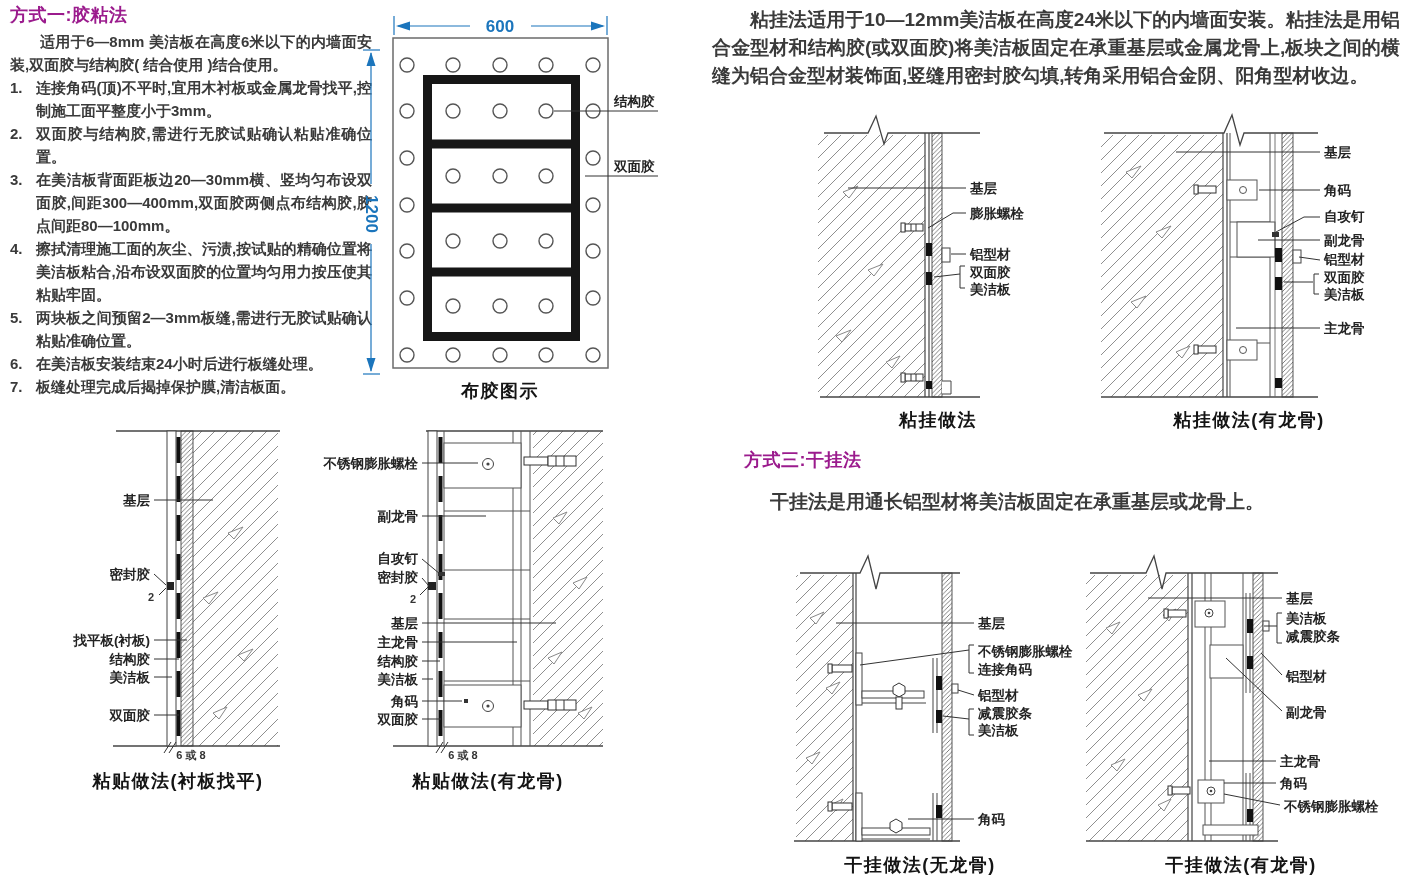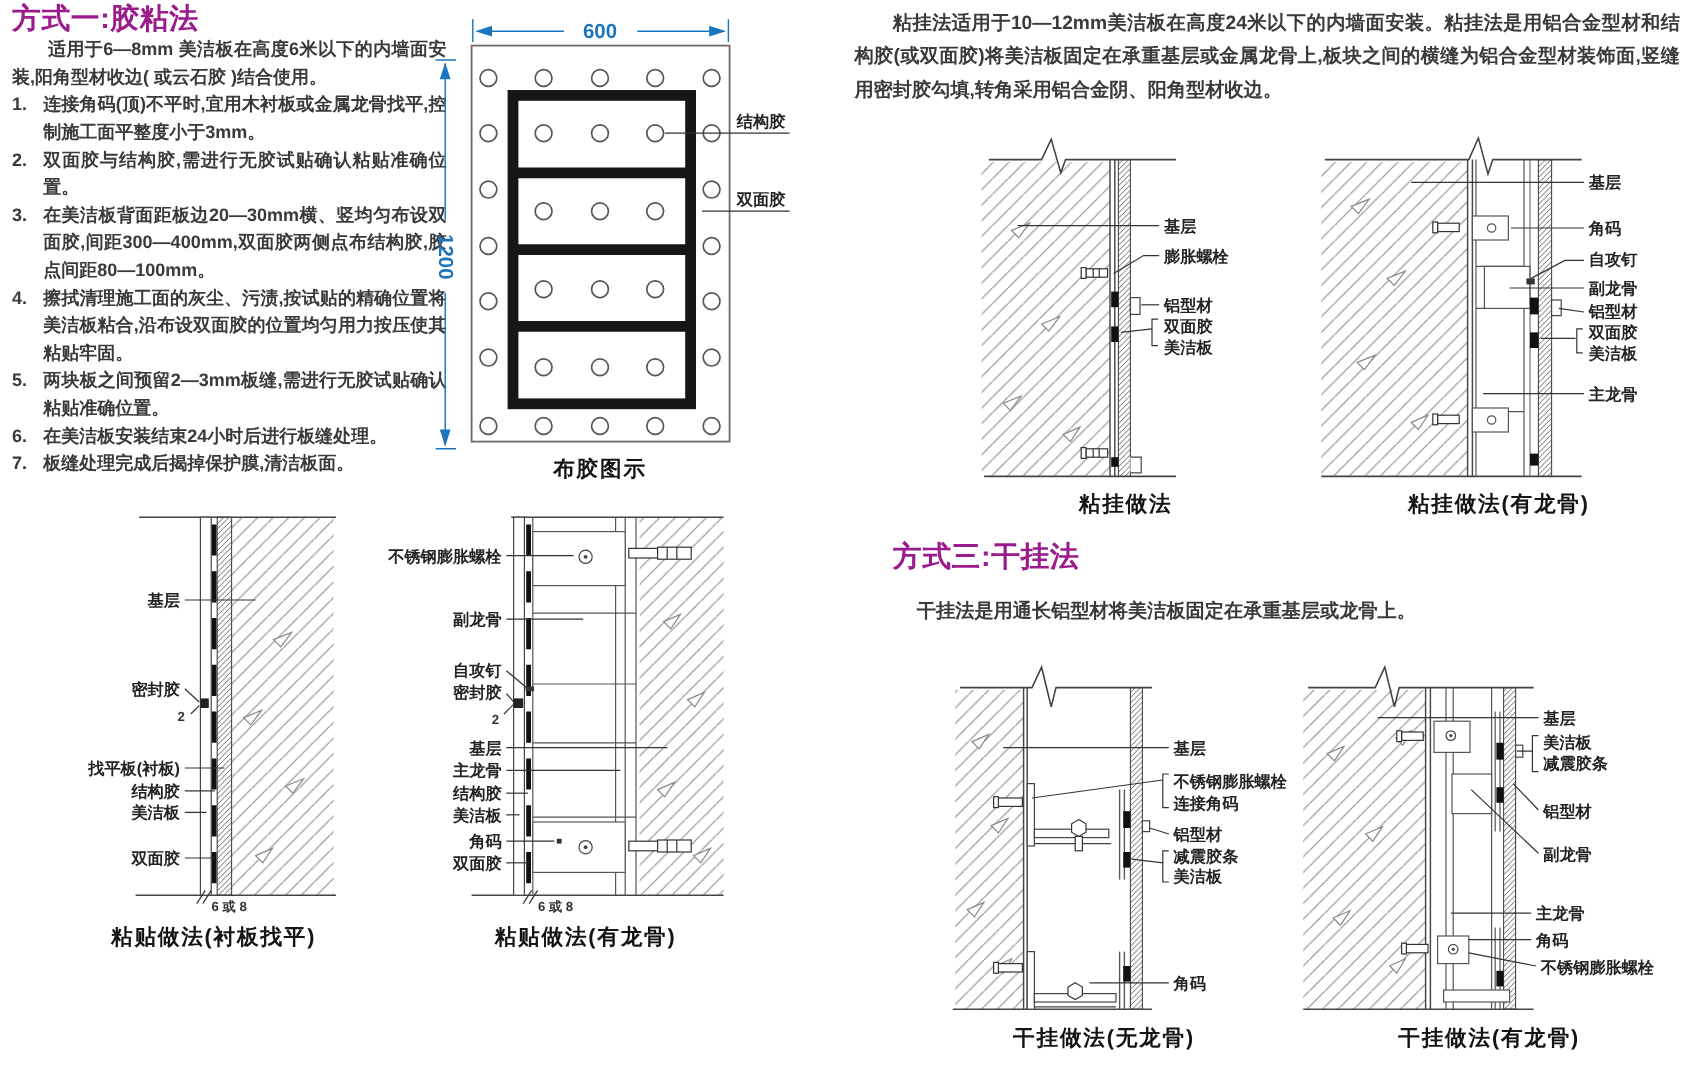"方式一:胶粘法" .m-heading { font-size: 24px -> 18px }
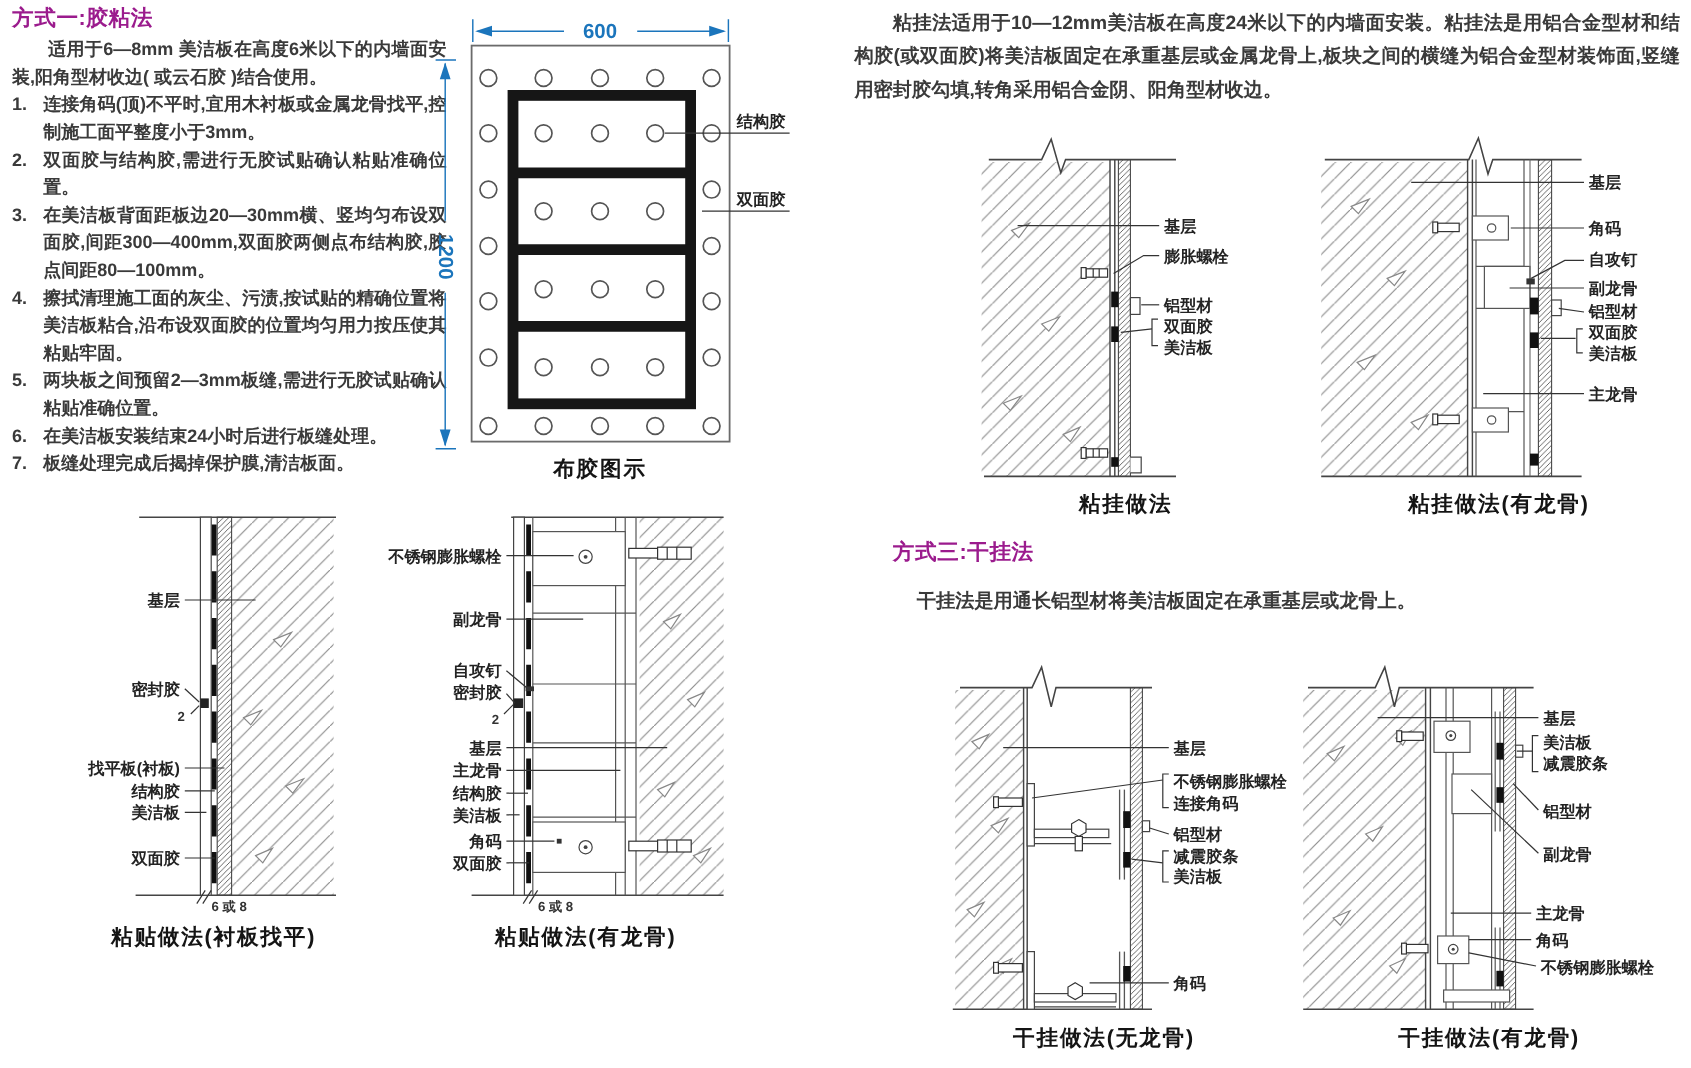"粘挂法适用于10—12mm美洁板在高度24米以下的内墙面安装。粘挂法是用铝合金型" .rpara { font-size: 16px -> 19px }
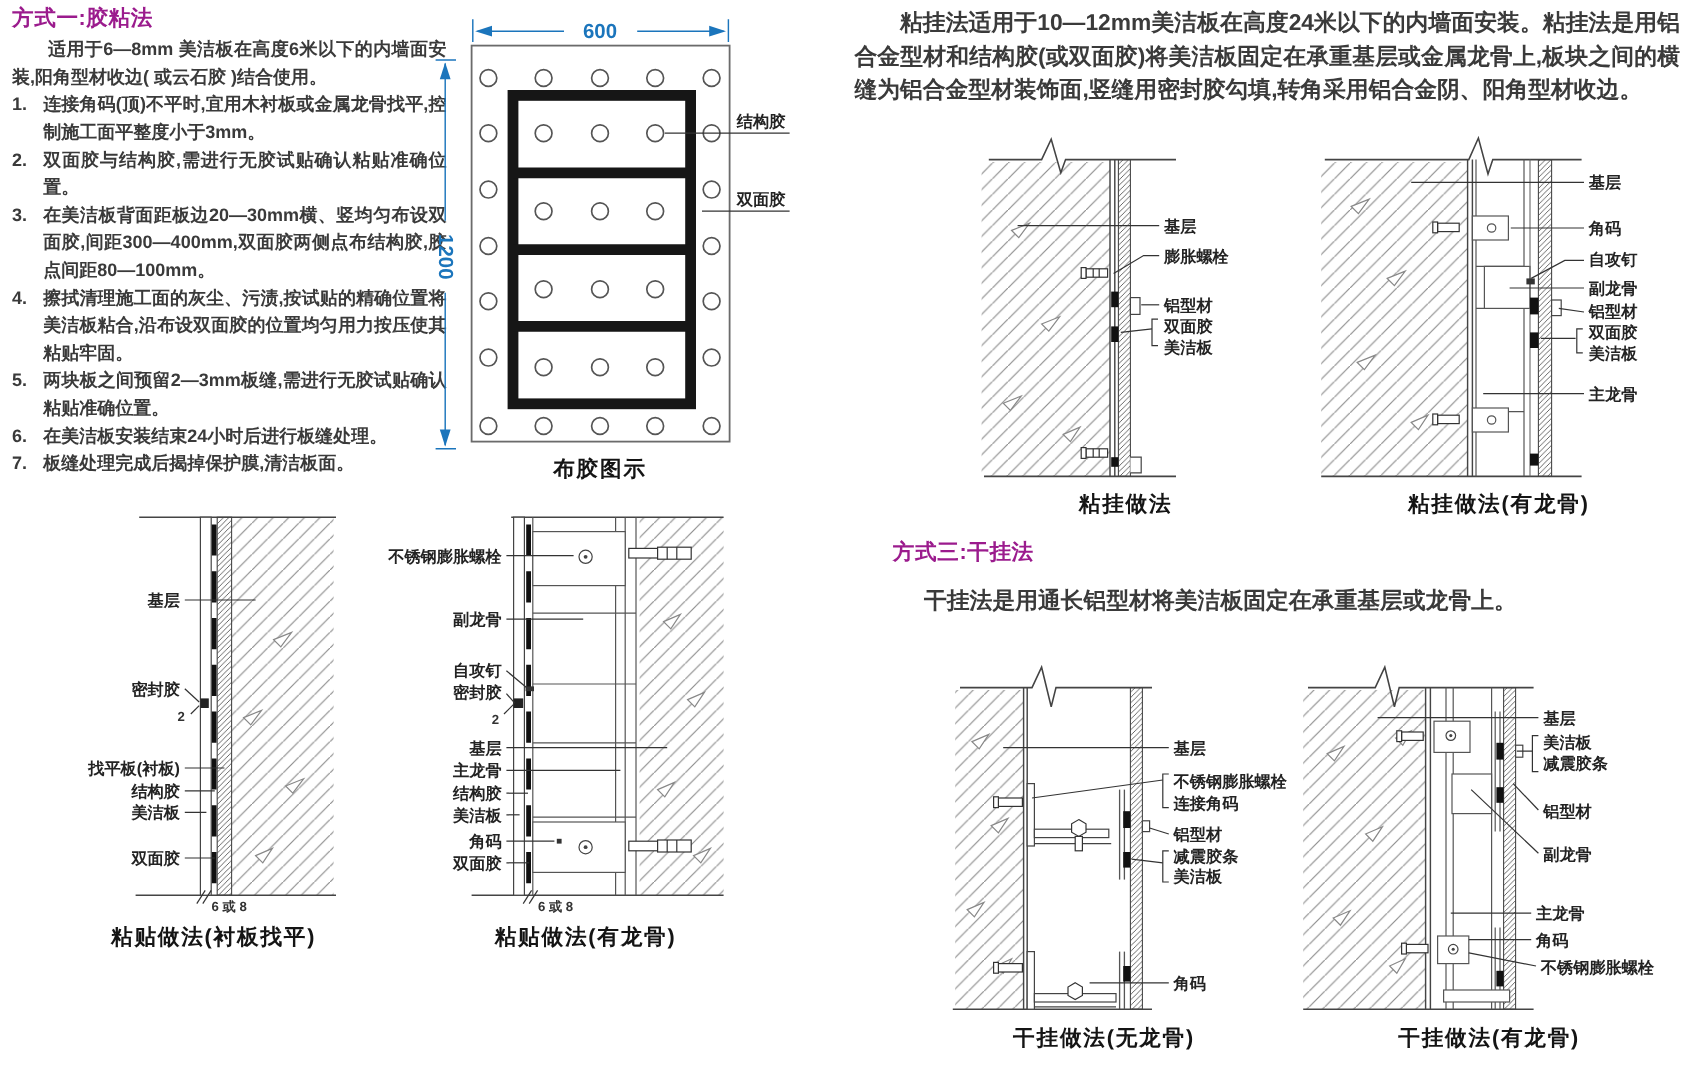"适用于6—8mm 美洁板在高度6米以下的内墙面安装,阳角型材收边( 或云石胶" p.cjk { text: ,阳角型材收边( 或云石胶 -> ,双面胶与结构胶( 结合使用 }
